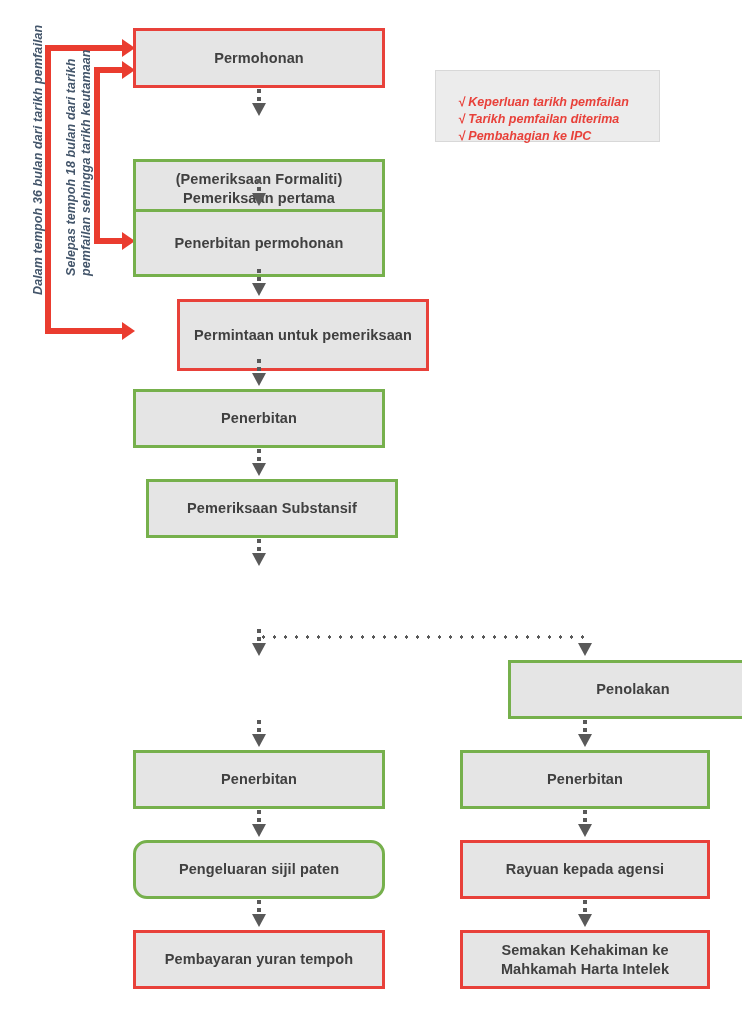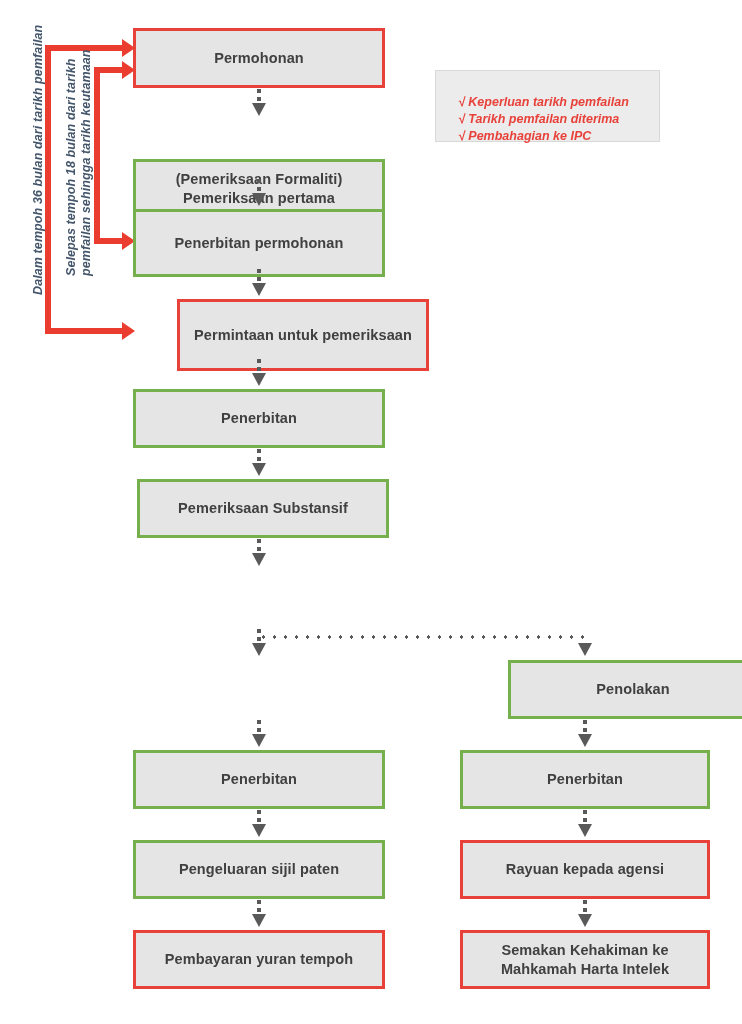"Pemeriksaan Substansif" div.node { left: 137px -> 146px }
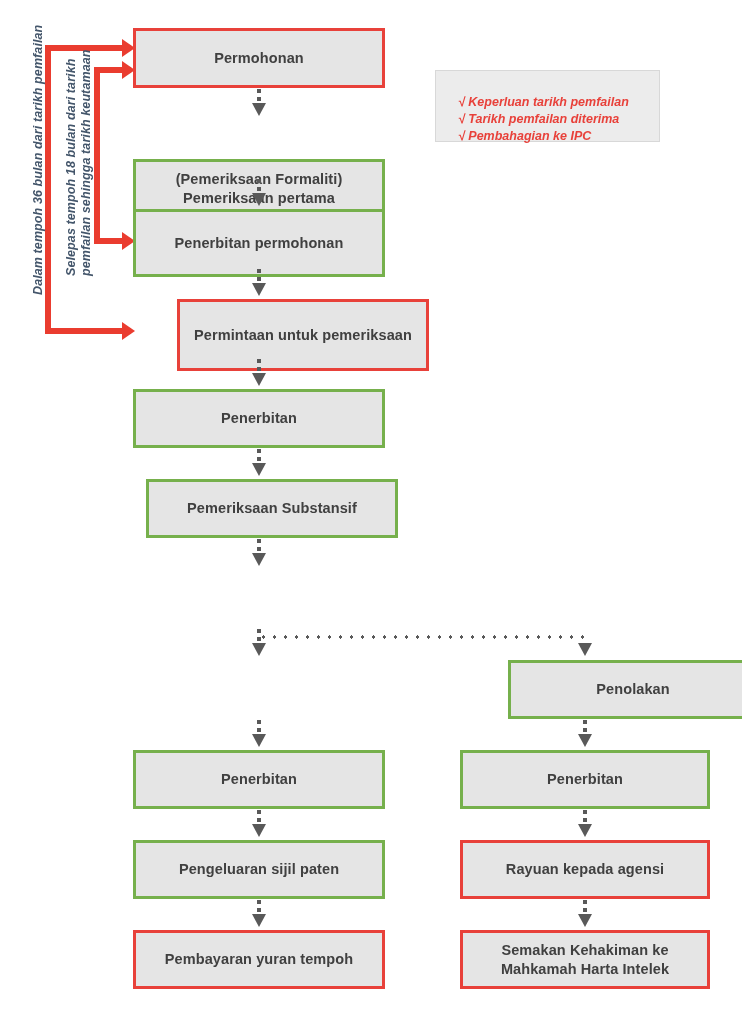"Pengeluaran sijil paten" div.node { border-radius: none -> 14px }
